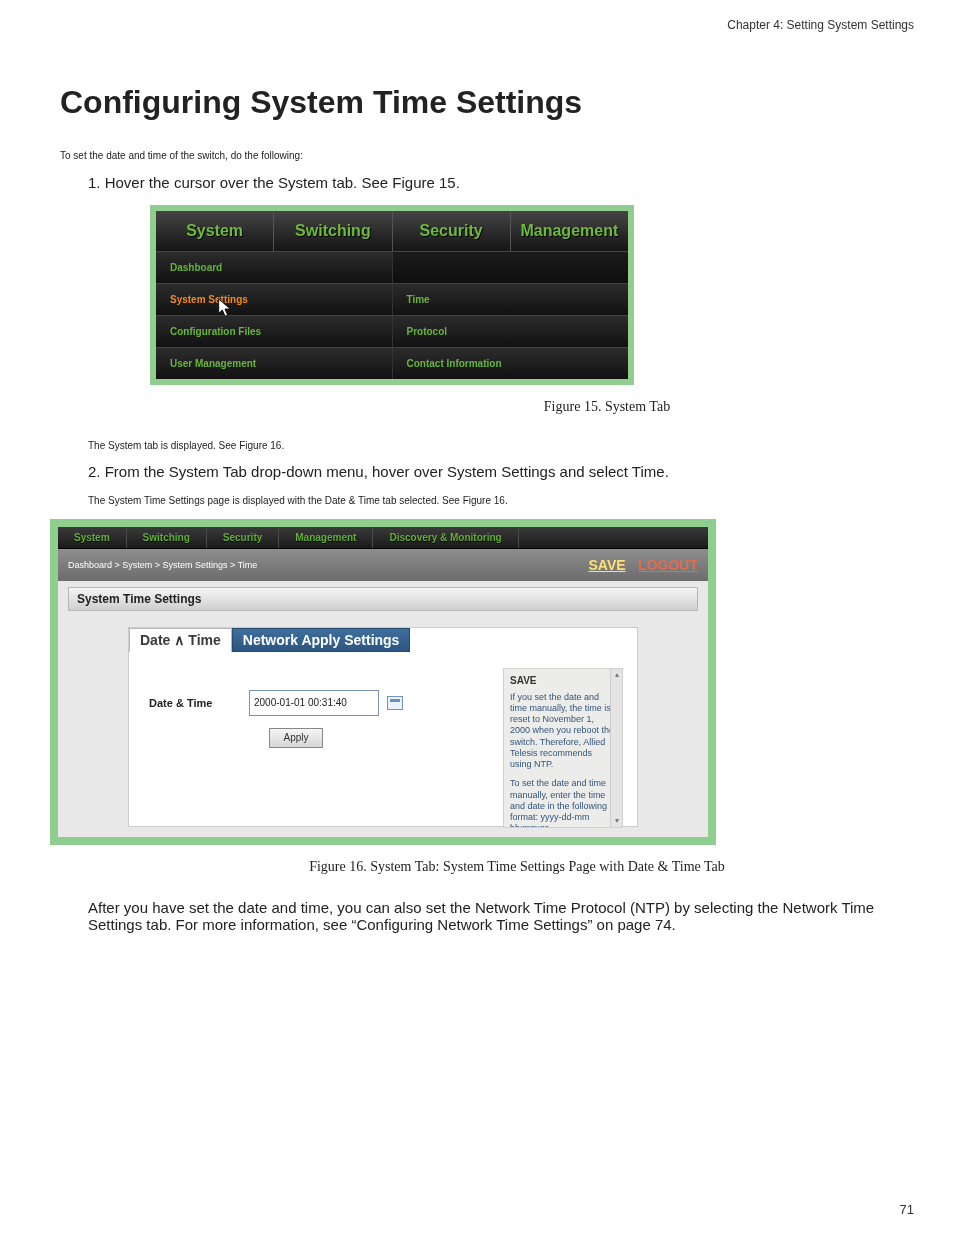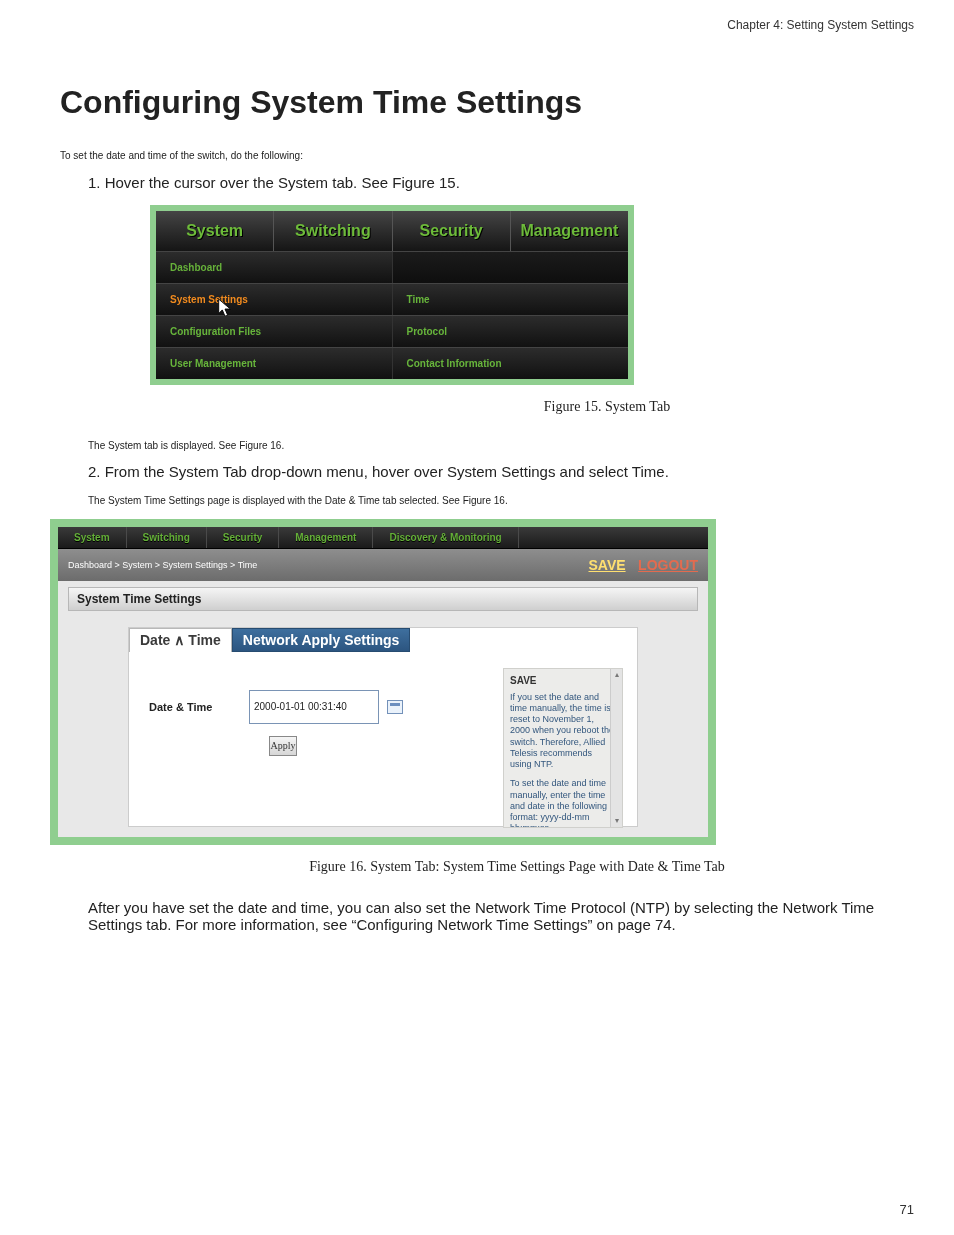"2000-01-01 00:31:40" .s2-input { height: 34px -> 26px }
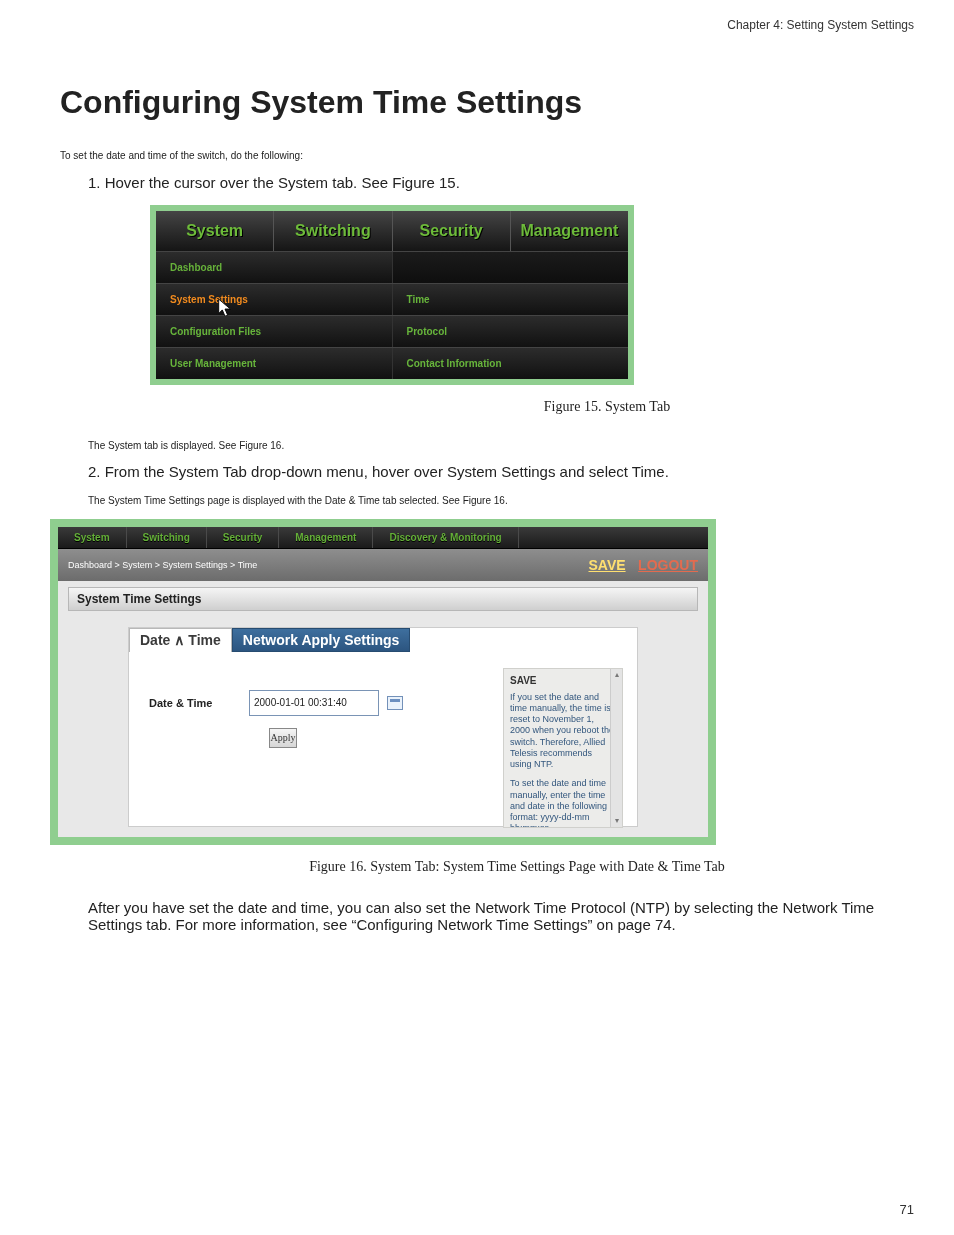"Apply" .s2-apply { font-family: Liberation Serif, serif -> none; width: 28px -> 54px }
